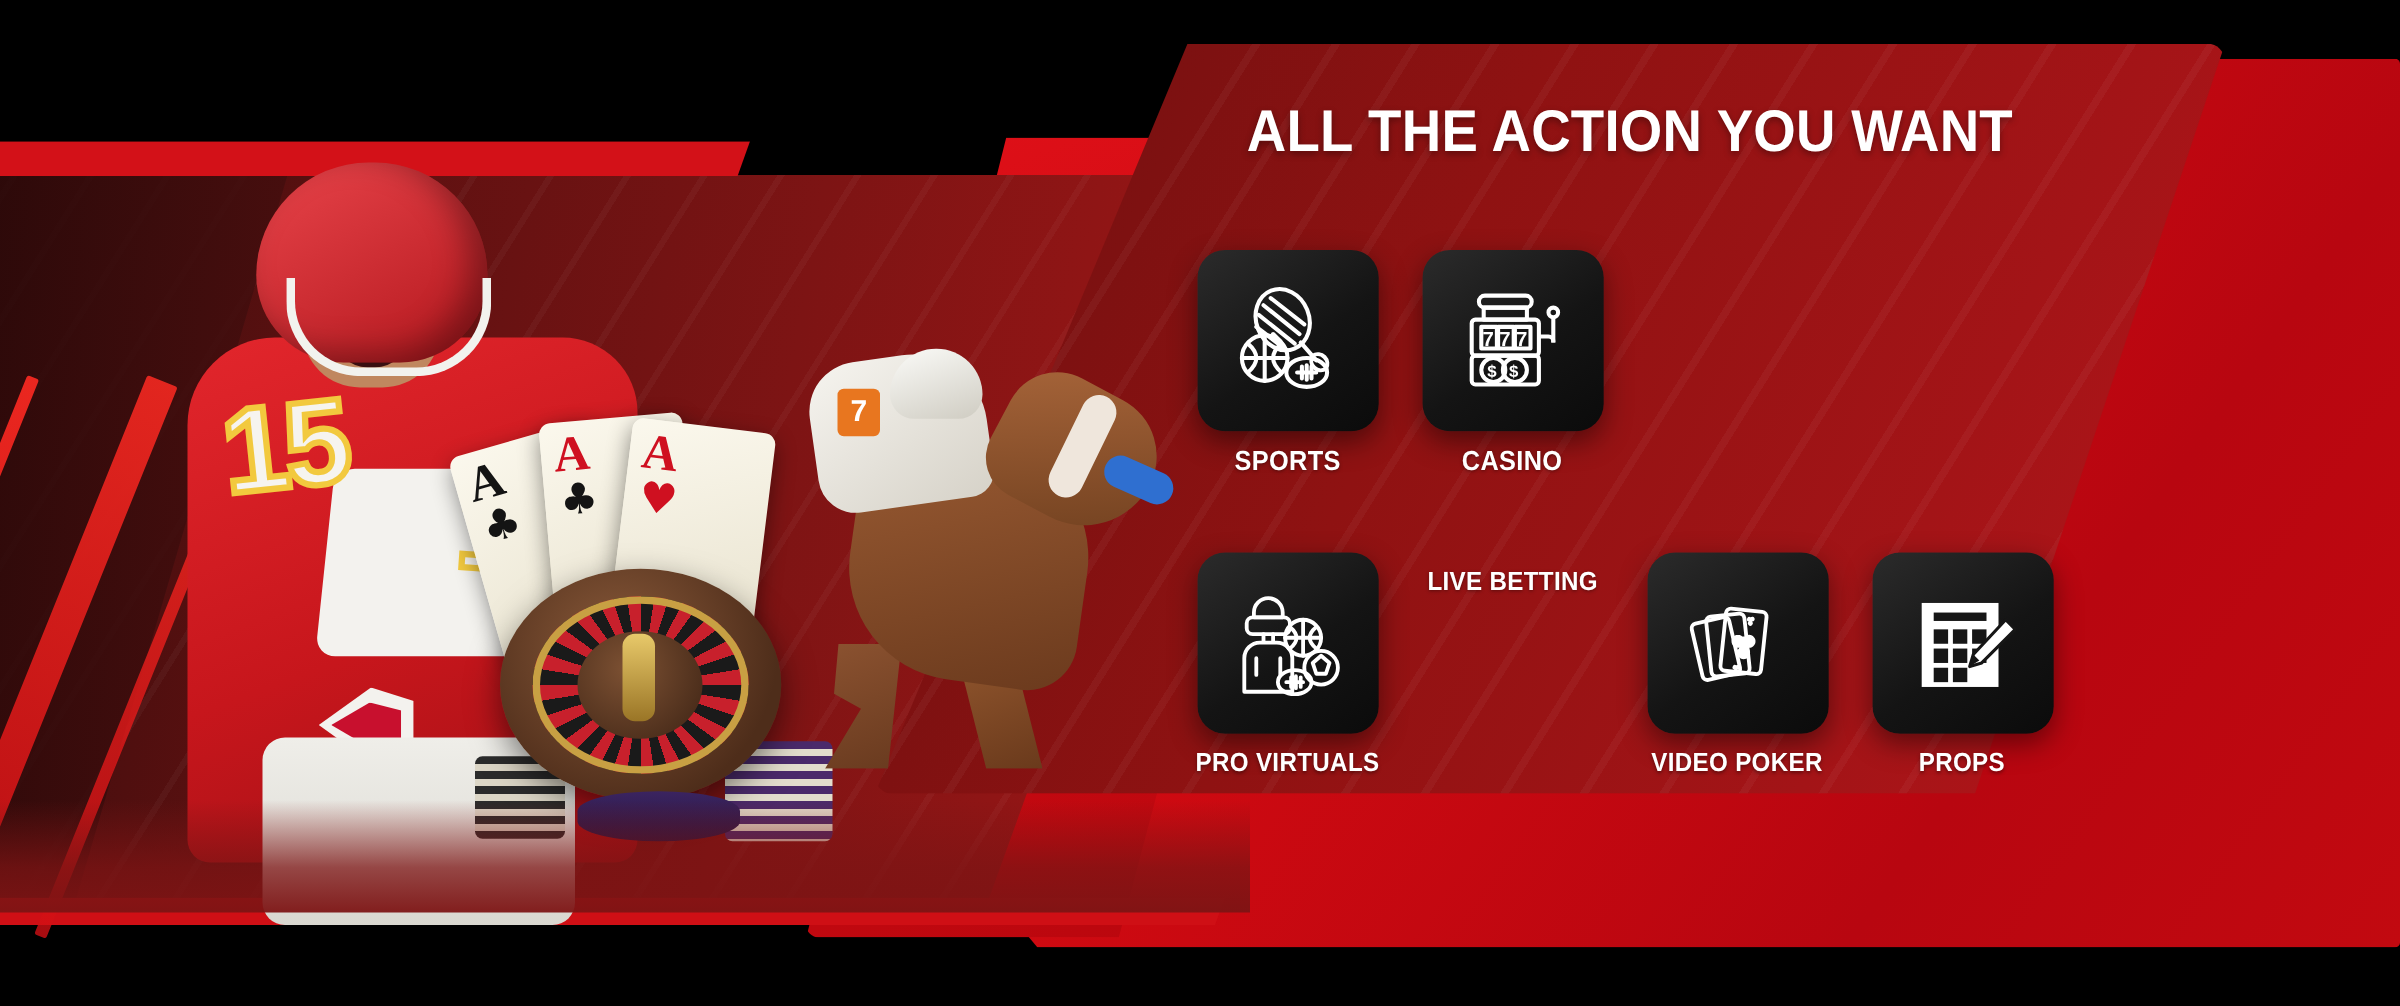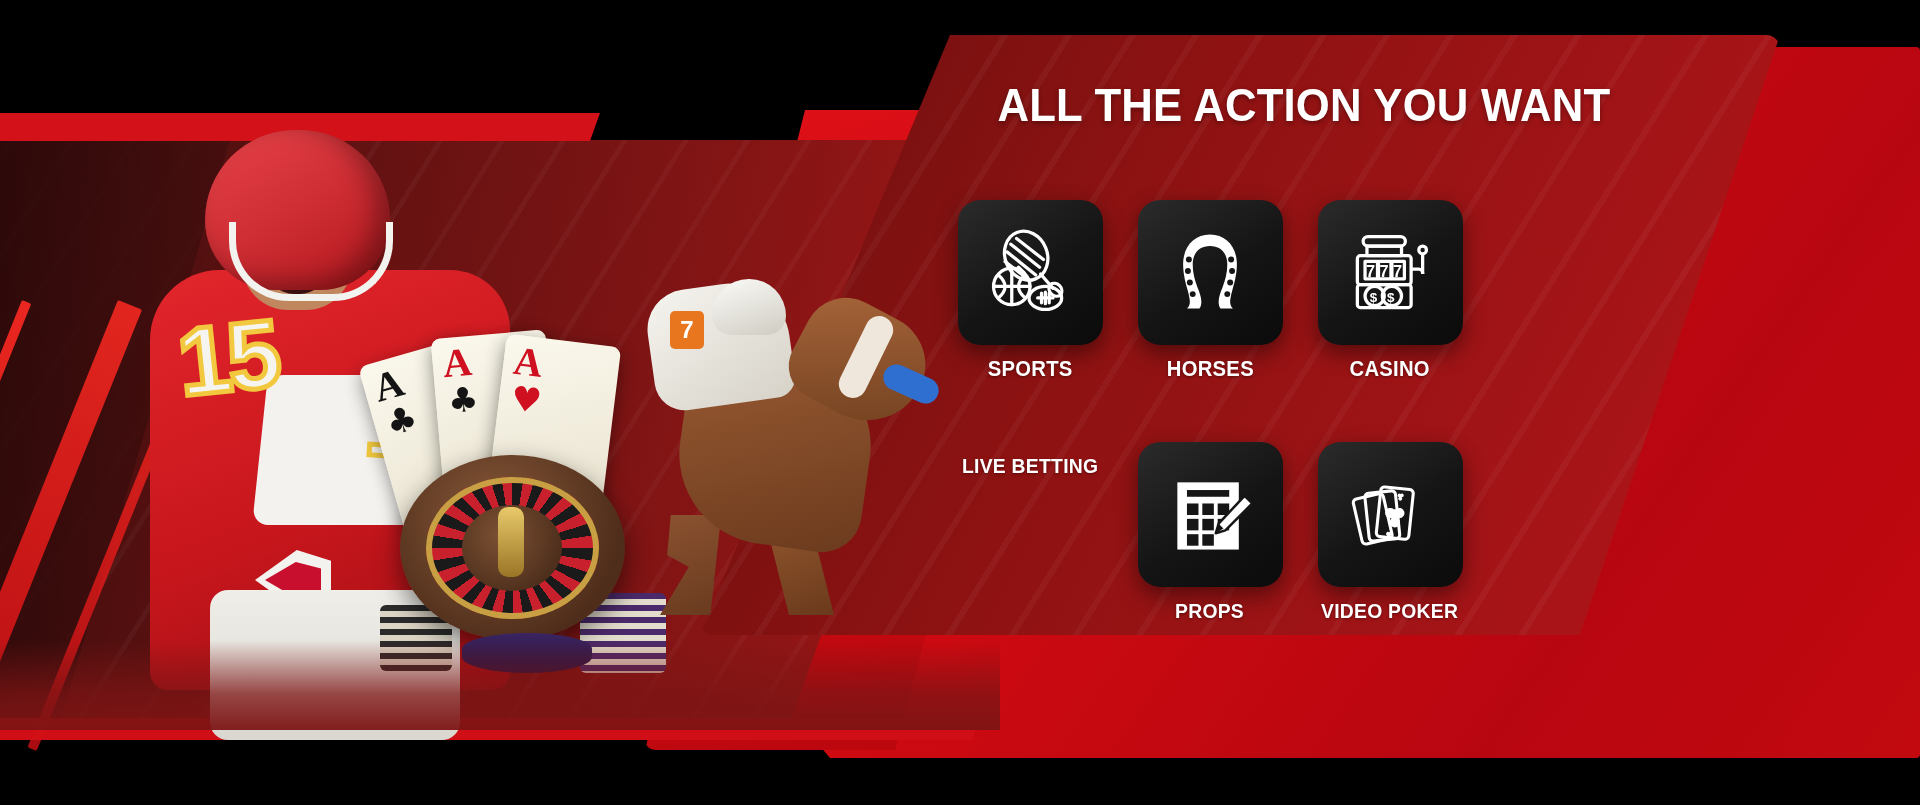"HORSES" div.tile { html: <div> <div> <svg> <path></path> <g> <circle></circle> <circle></circle> <circle></circle> <circle></circle> <circle></circle> <circle></circle> <circle></circle> <circle></circle> </g> </svg> </div> <div>HORSES</div> </div> -> none }
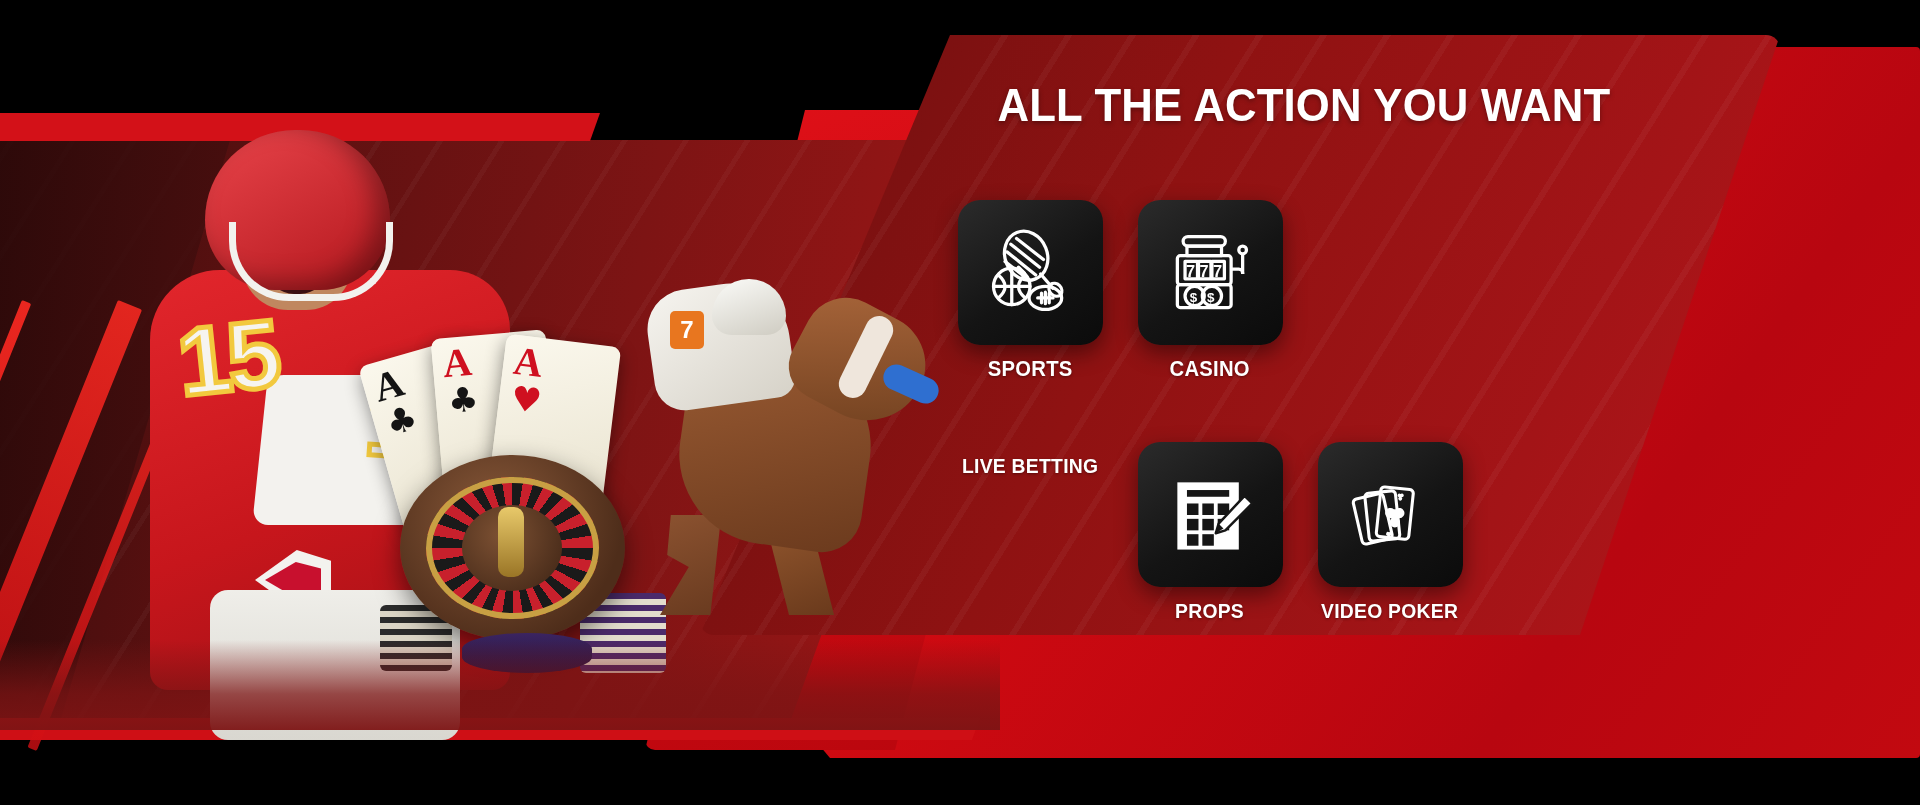"PRO VIRTUALS" div.tile { html: none -> <div> <div> <svg> <g> <path></path> <rect></rect> <path></path> <path></path> <path></path> <circle></circle> <path></path> <circle></circle> <path></path> <ellipse></ellipse> <path></path> </g> </svg> </div> <div>PRO VIRTUALS</div> </div> }
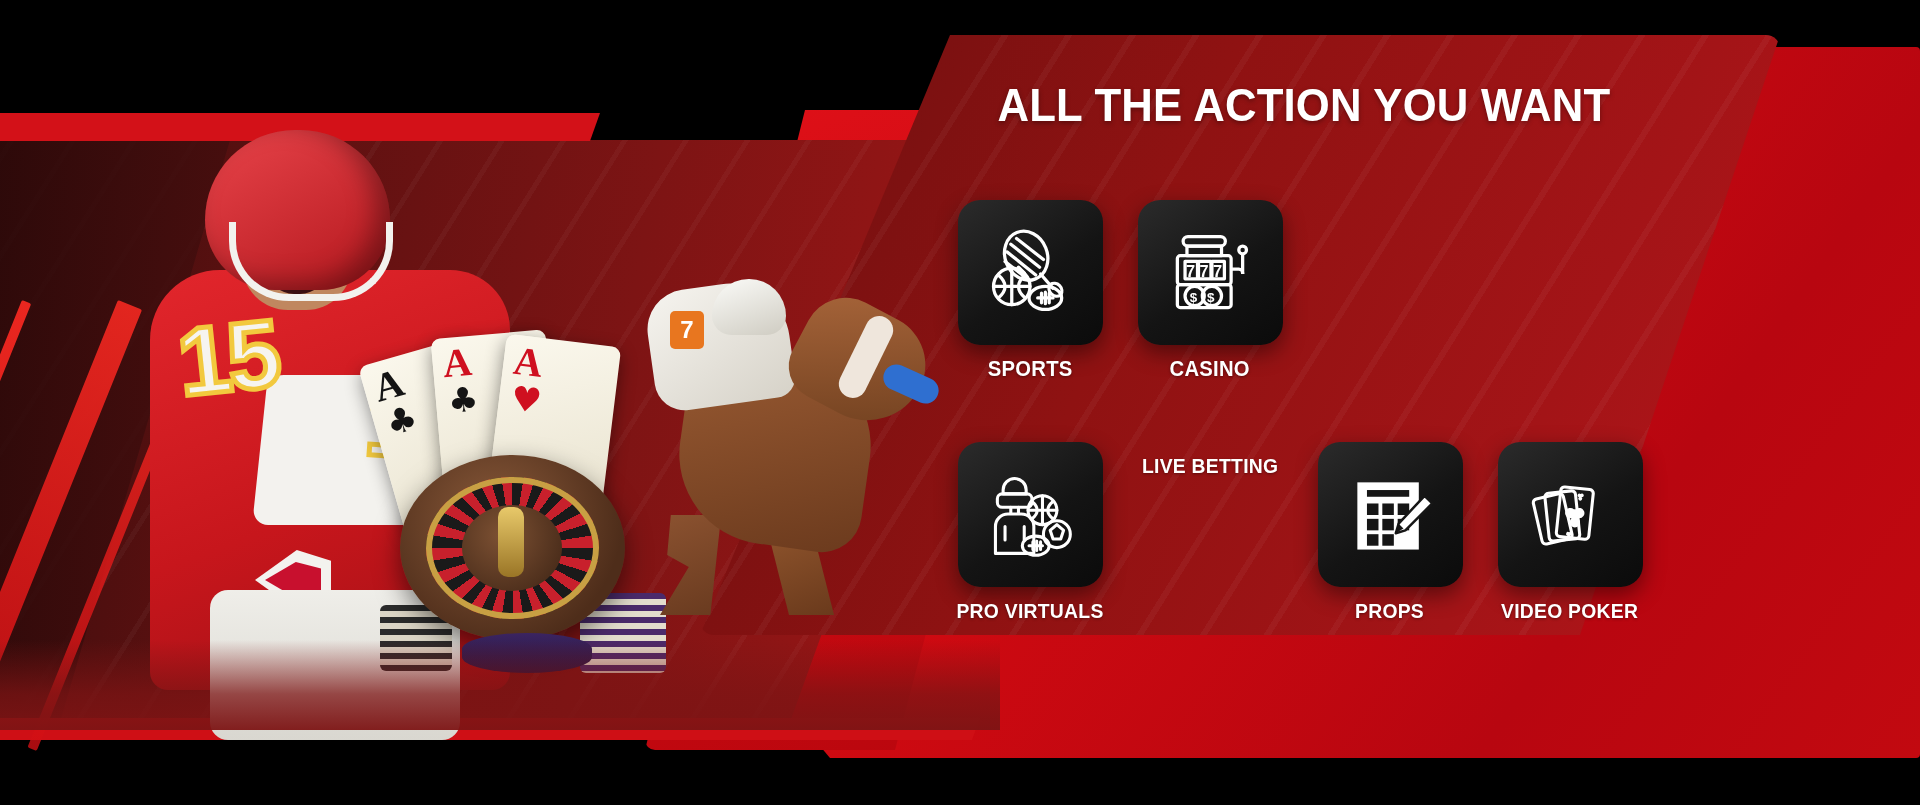"PROPS" div.tile { order: before "VIDEO POKER" -> after "VIDEO POKER" }
